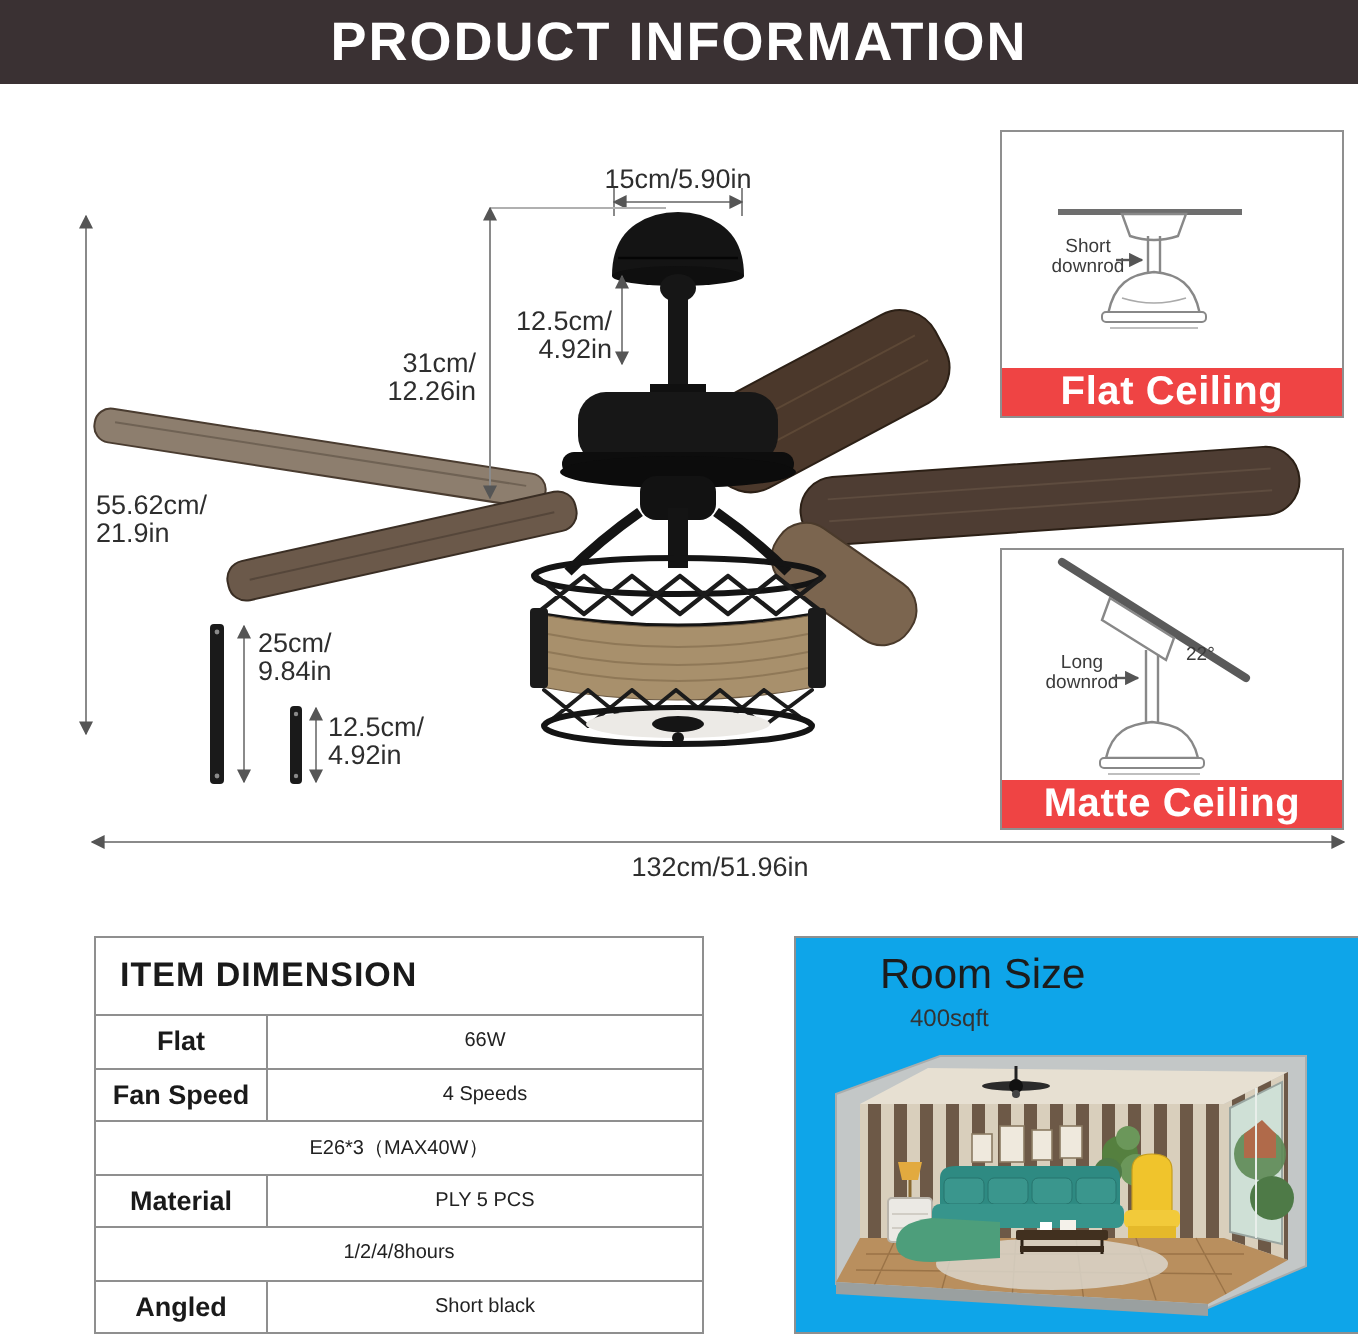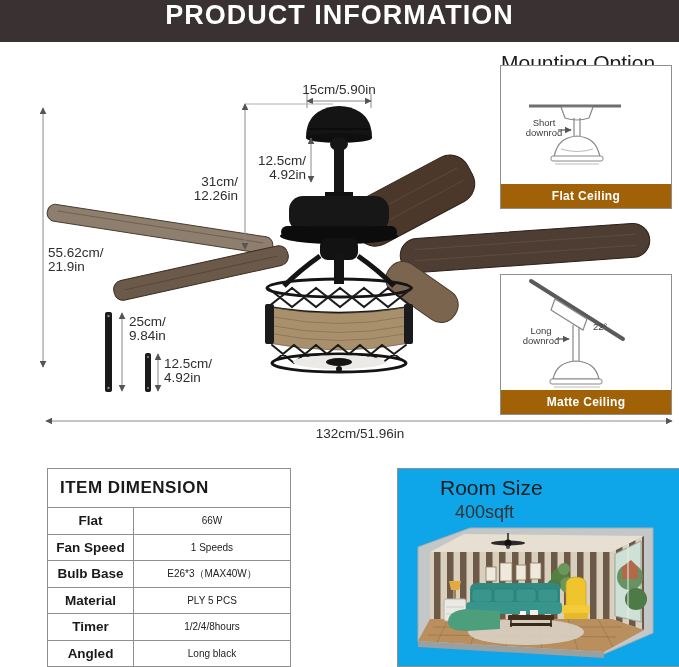"PRODUCT INFORMATION" .banner { align-items: flex-start -> center }
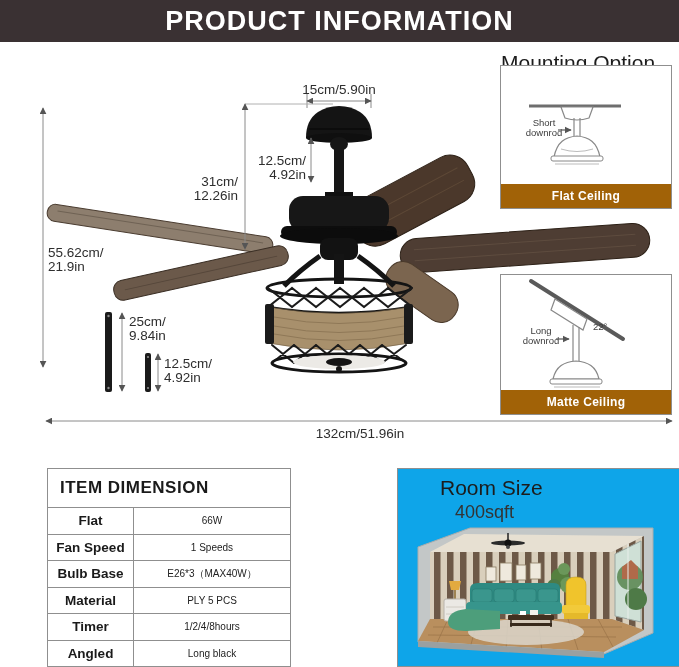"Mounting Option" div.mounting-heading { html: <div>Mounting Option</div> -> none }
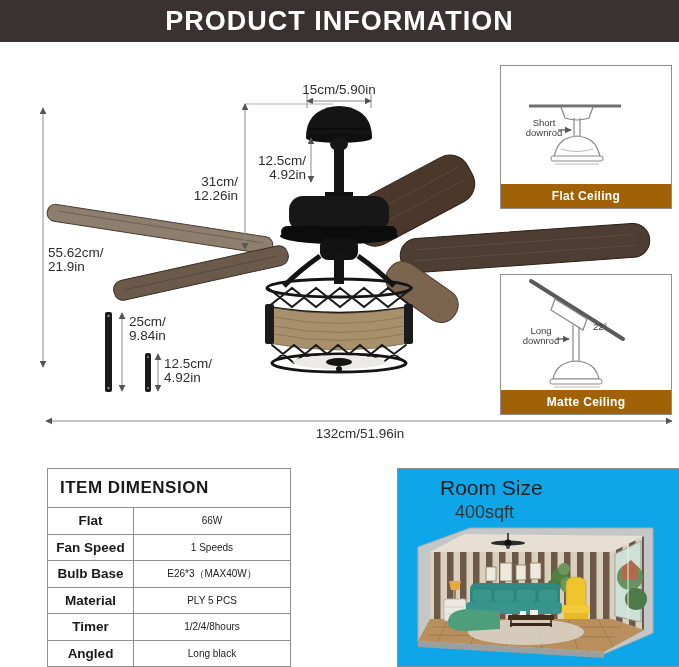"Flat Ceiling" .mount-caption { background: #a16207 -> #ef4444; font-size: 12px -> 20px }
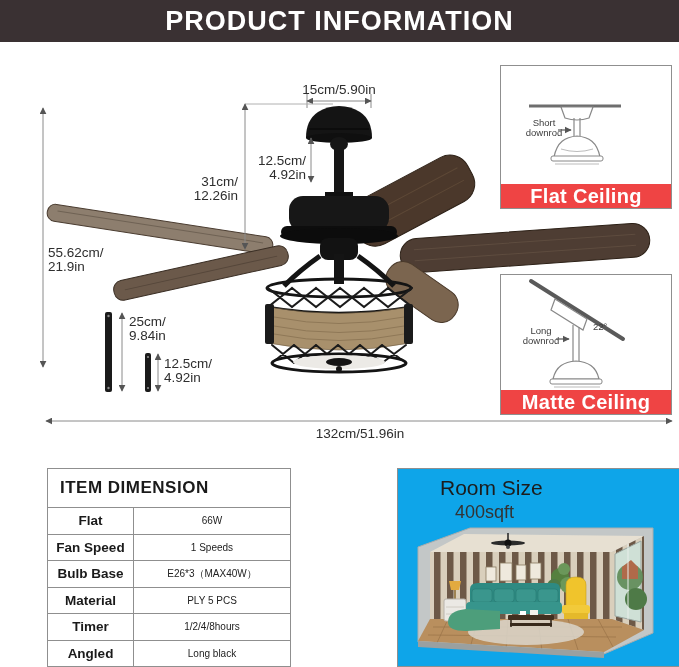"ITEM DIMENSION" .dim-table { width: 244px -> 305px }
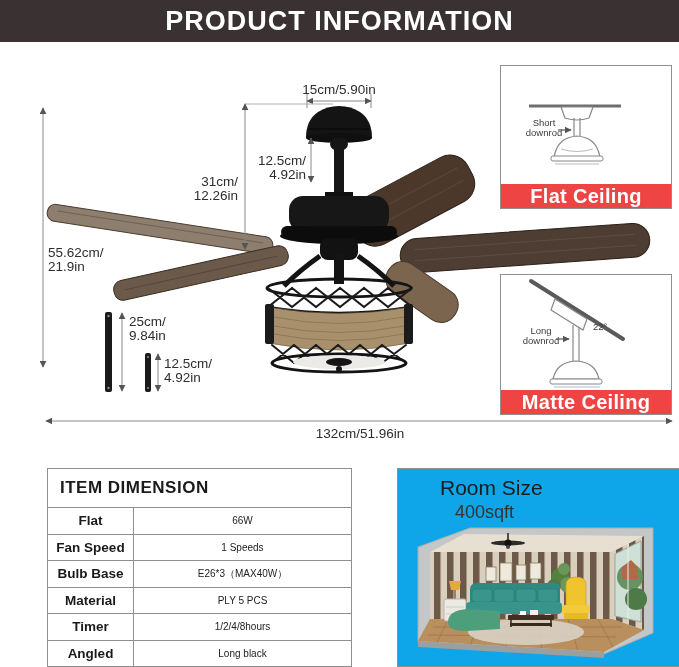"400sqft" .room-size { font-size: 18px -> 12px }
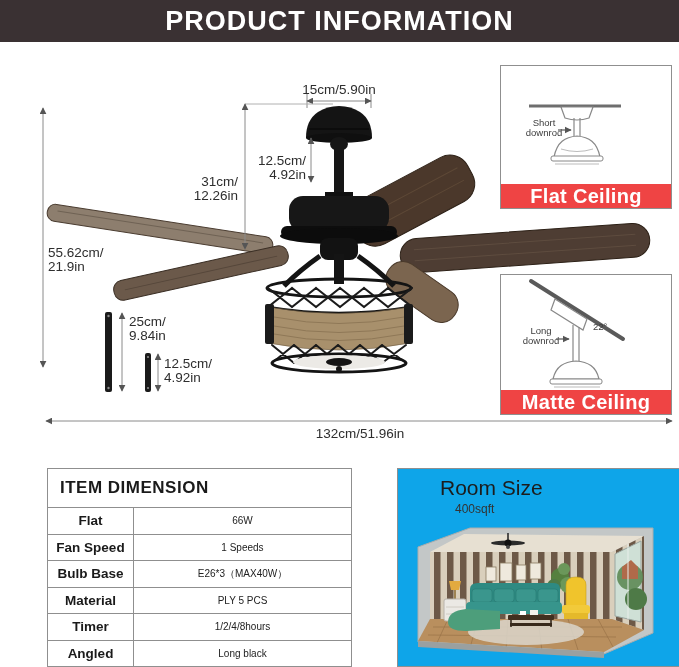"1 Speeds" div.spec-value { text: 1 -> 4 }
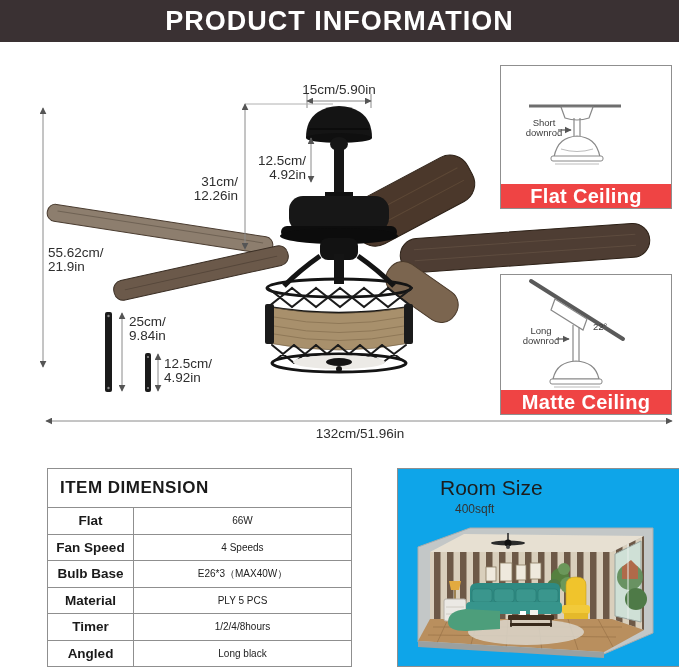"Bulb Base" div.spec-label { html: <div>Bulb Base</div> -> none }
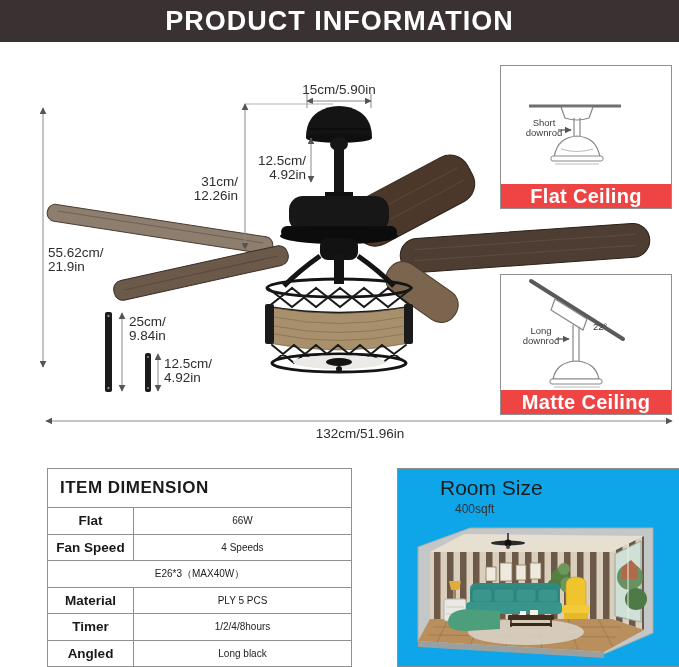"Timer" div.spec-label { html: <div>Timer</div> -> none }
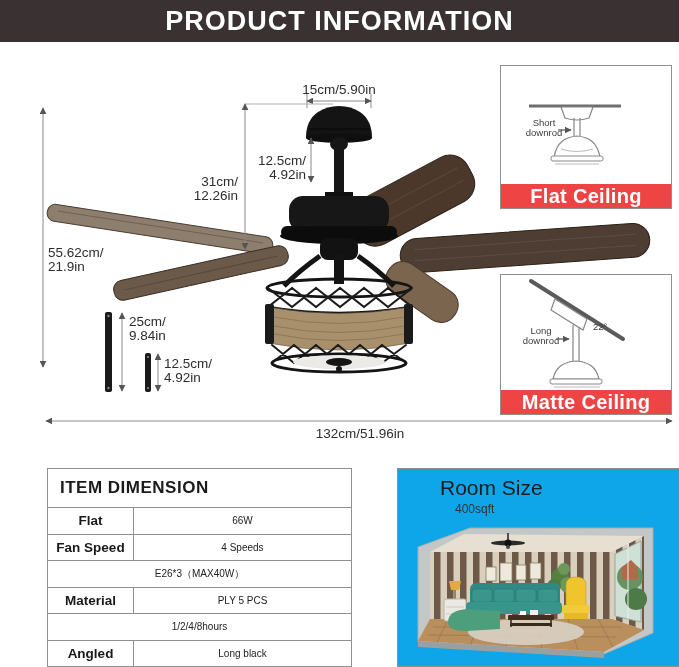"Long black" div.spec-value { text: Long -> Short }
